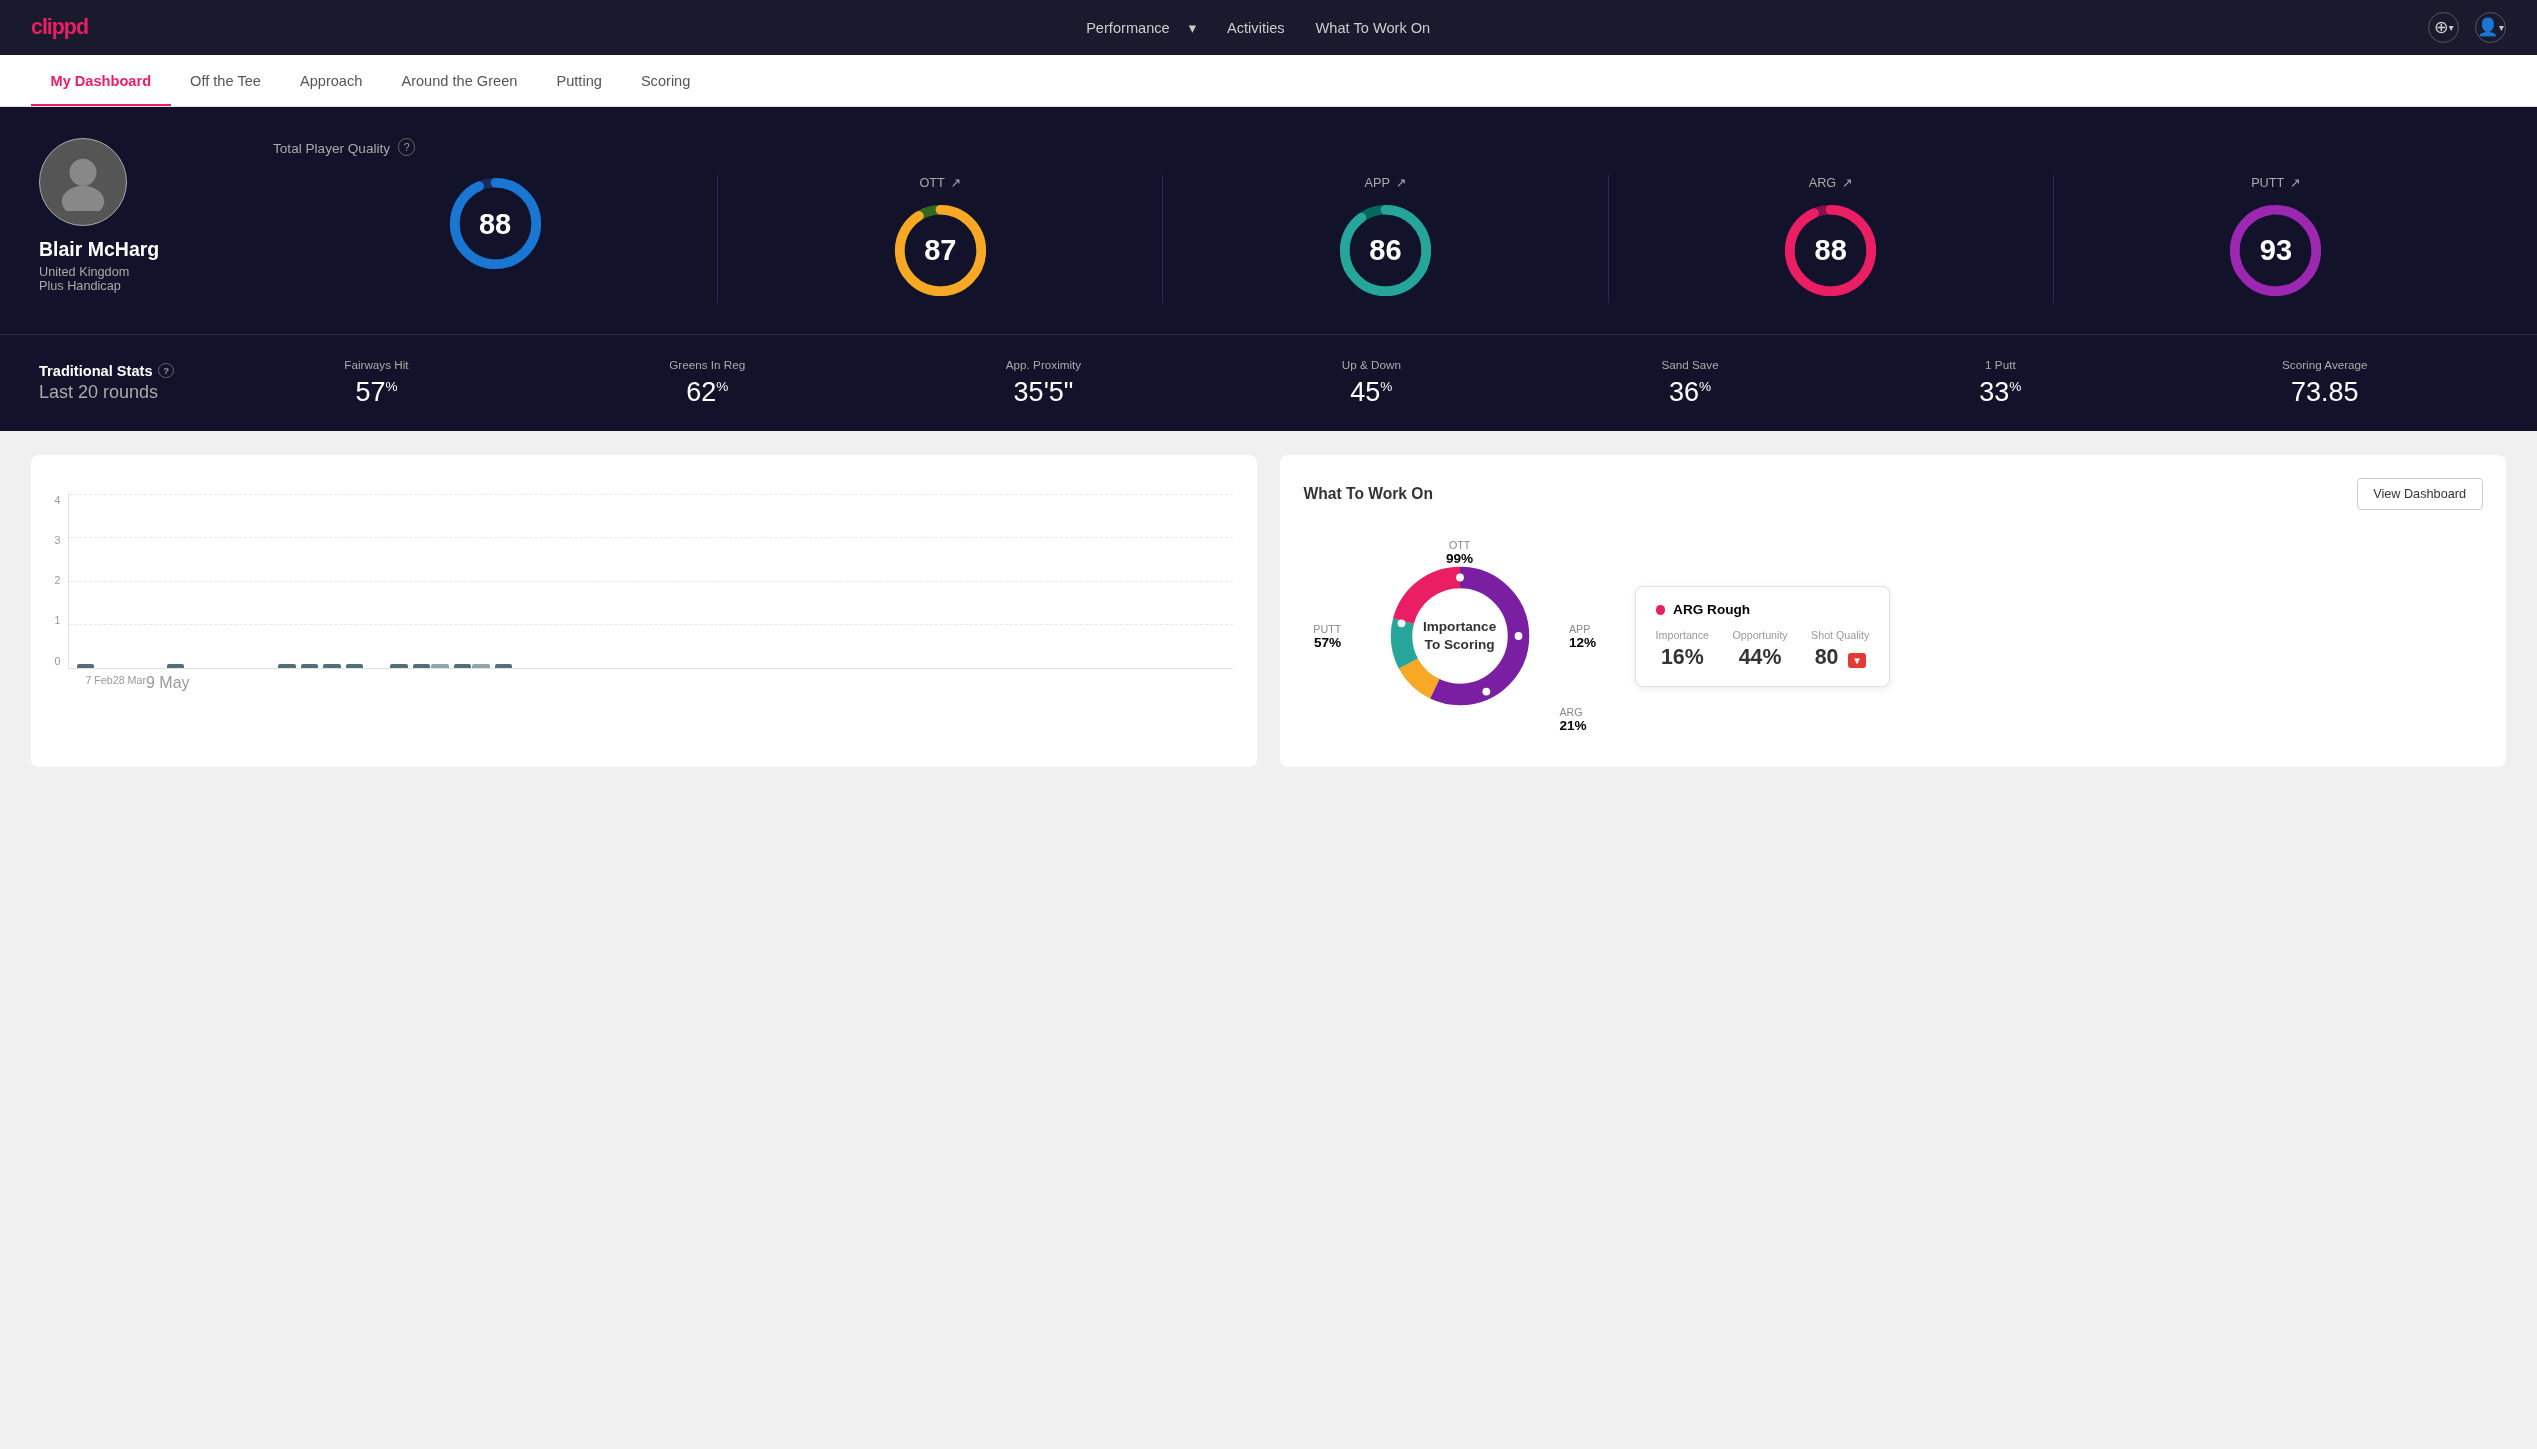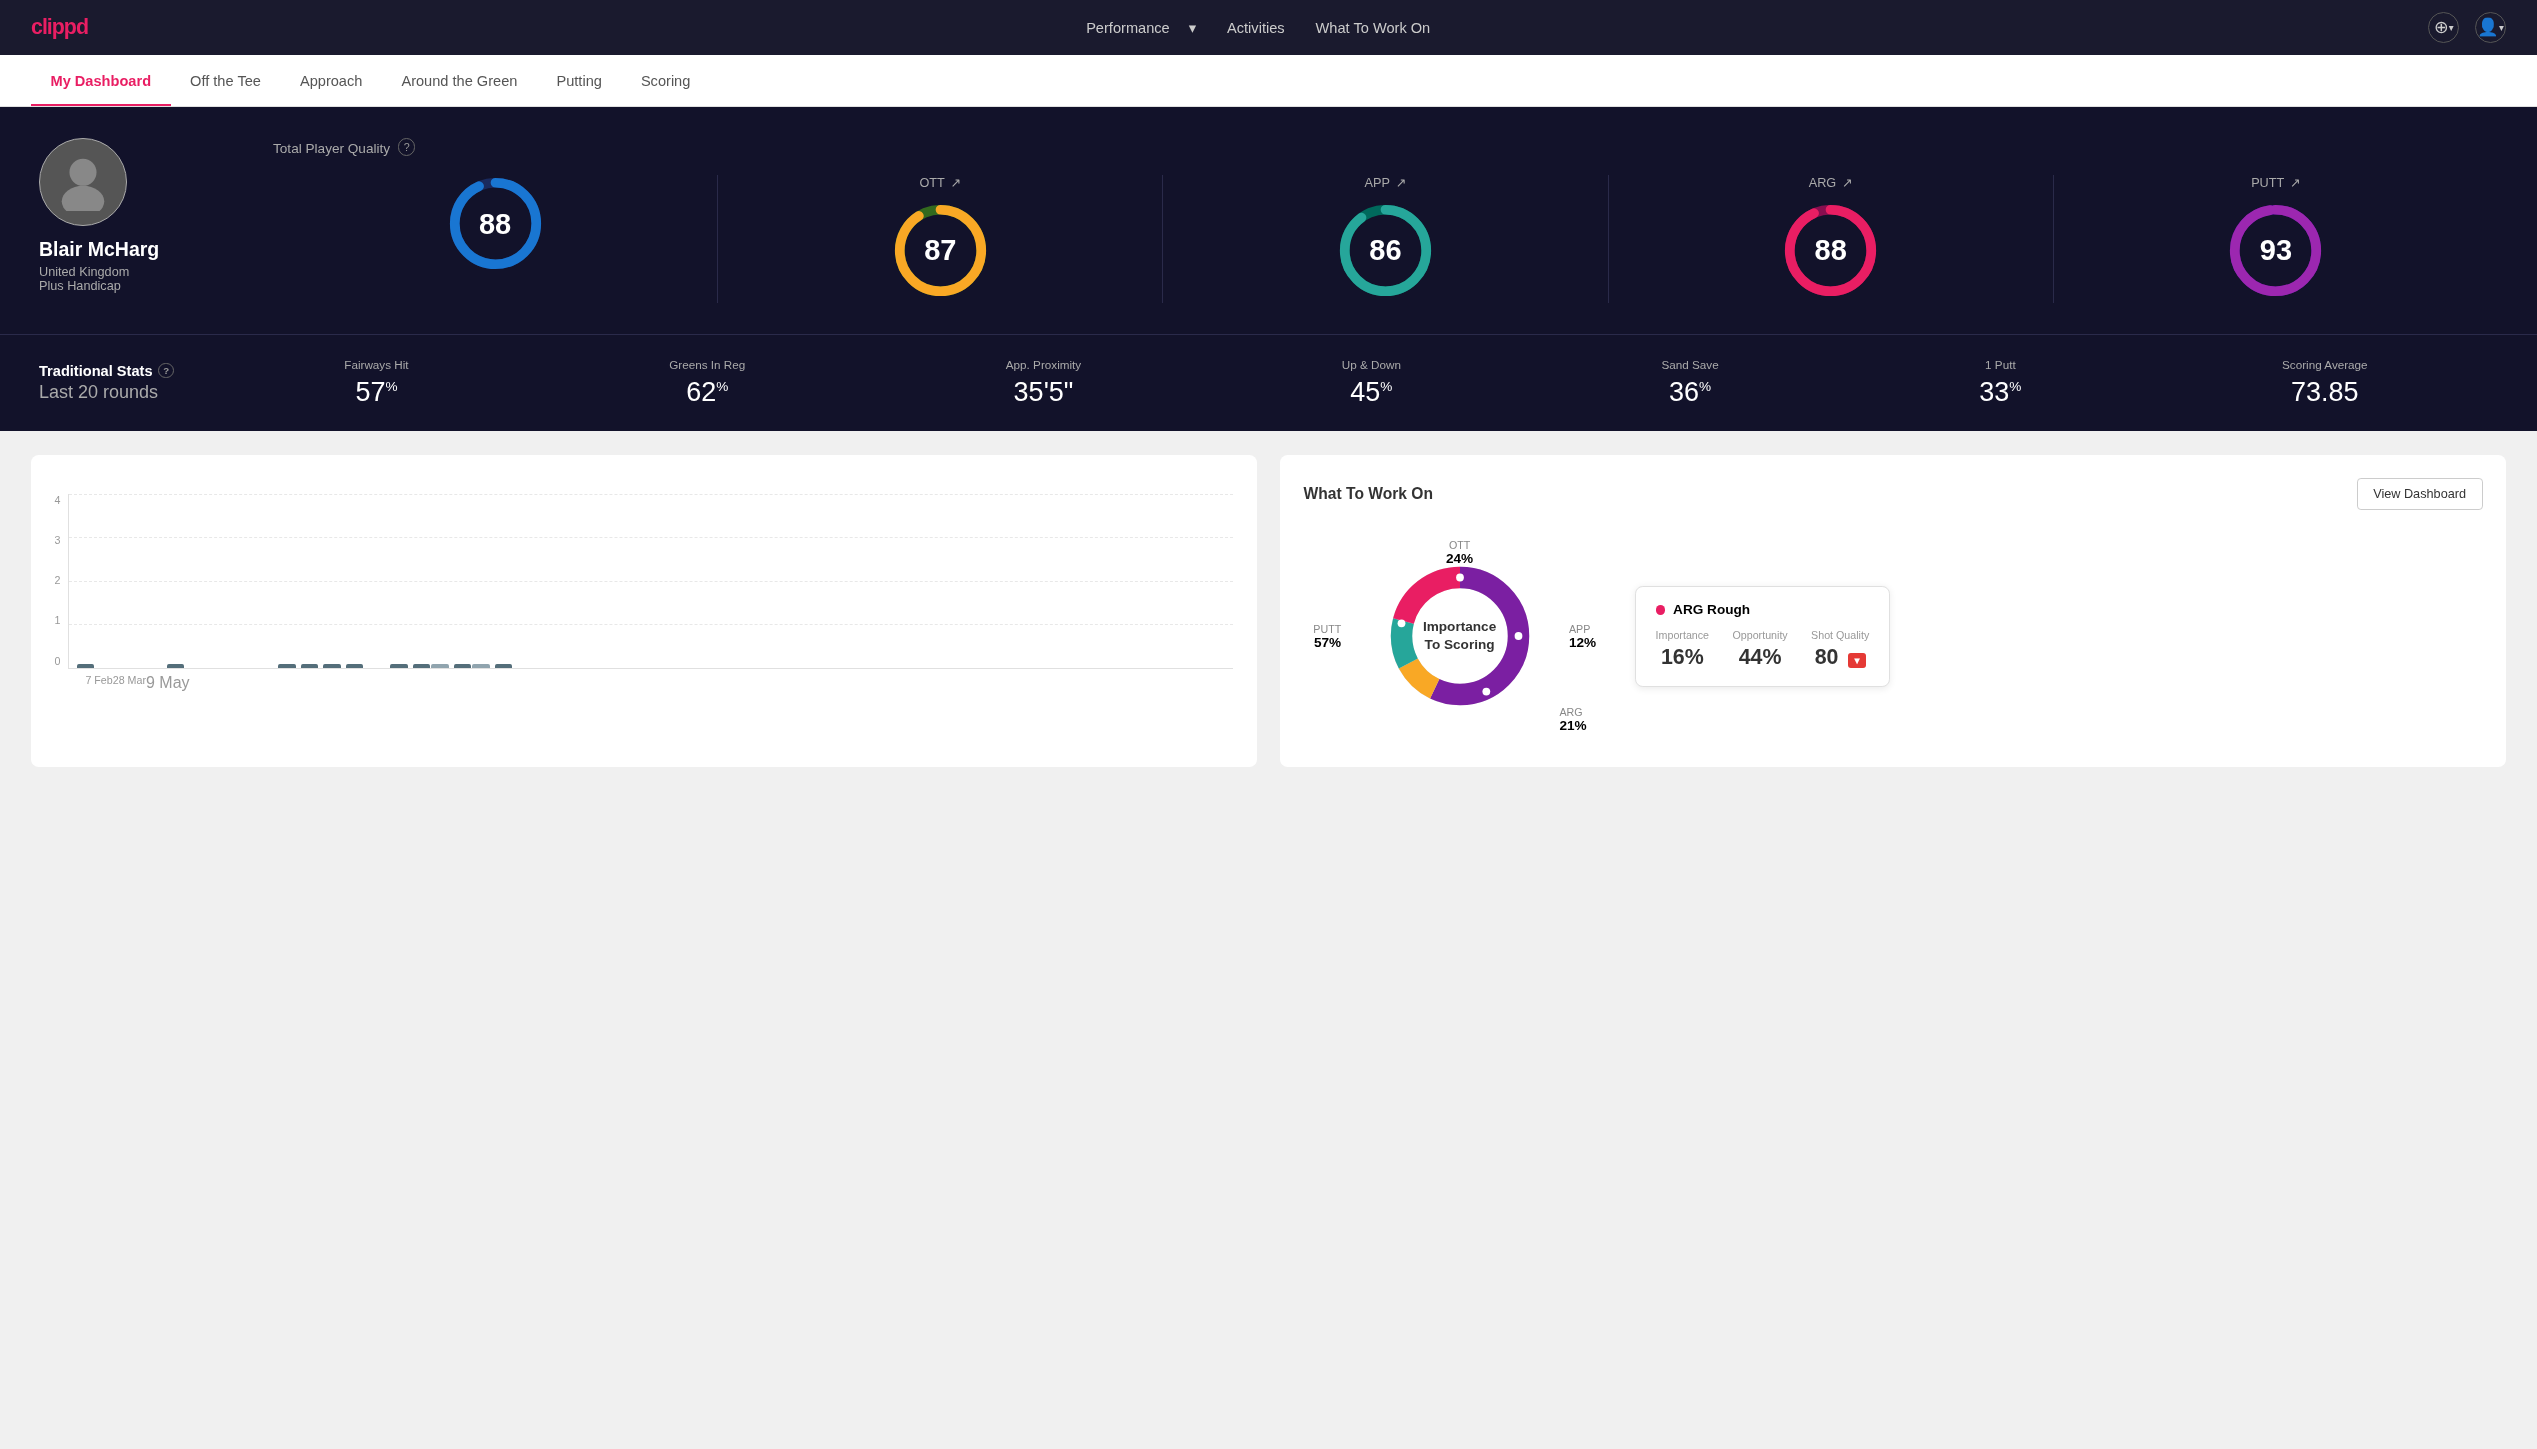"24%" div { text: 24% -> 99% }
